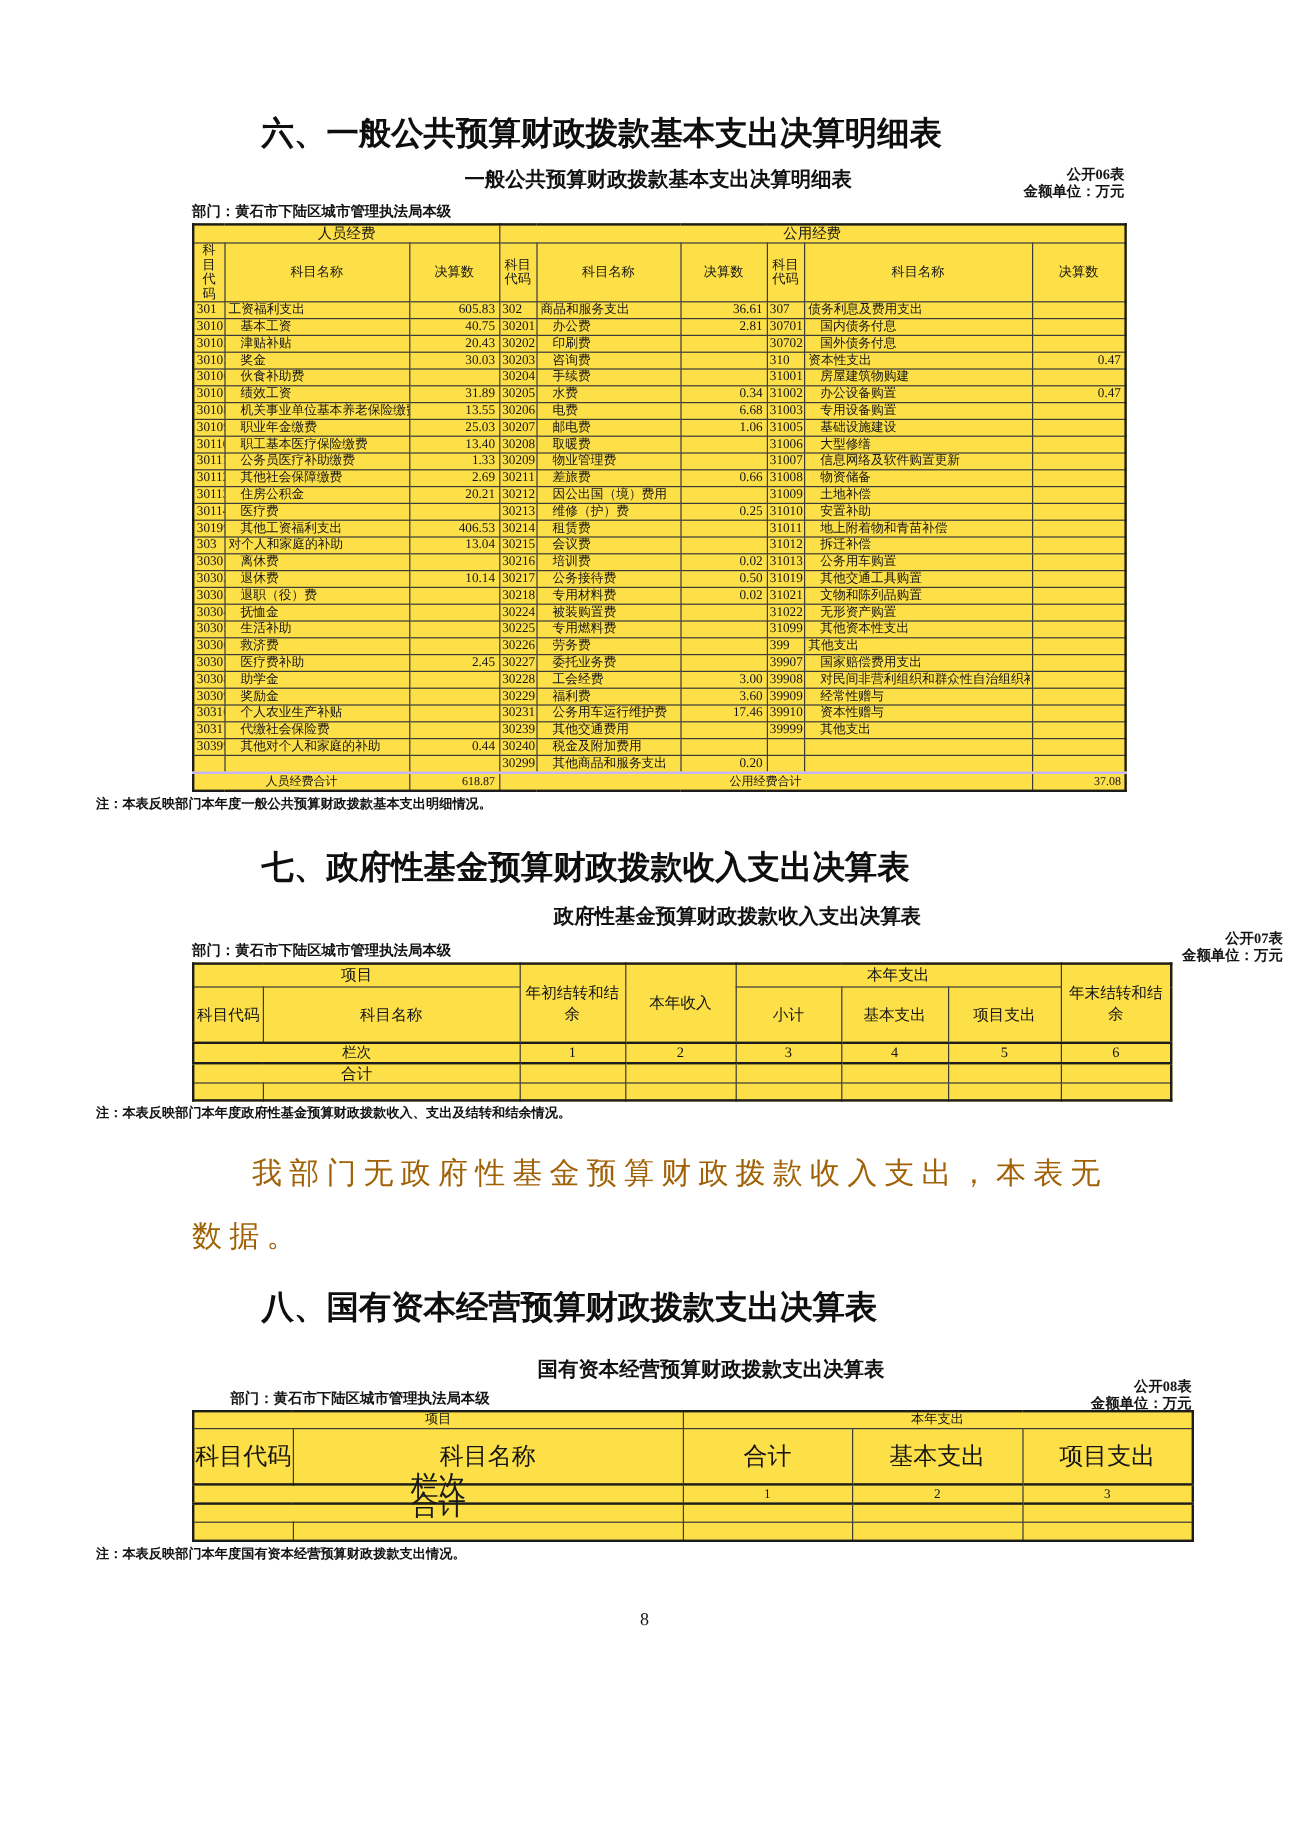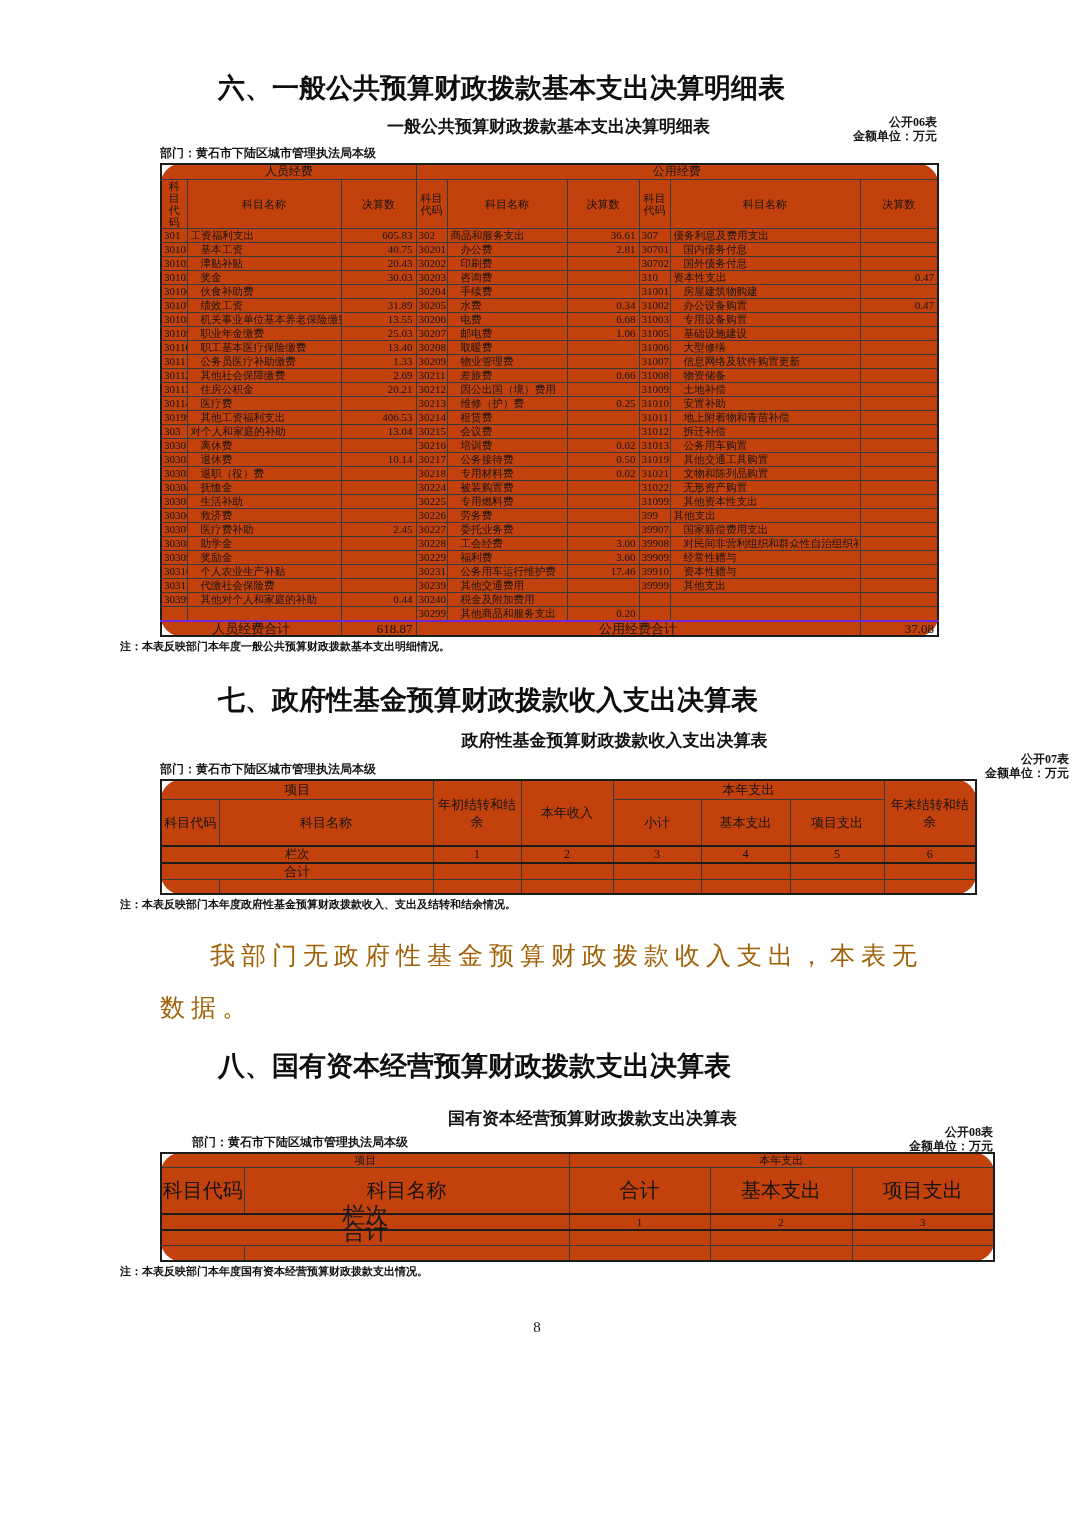"六、一般公共预算财政拨款基本支出决算明细表" #h6 { padding-top: 72px -> 95px }
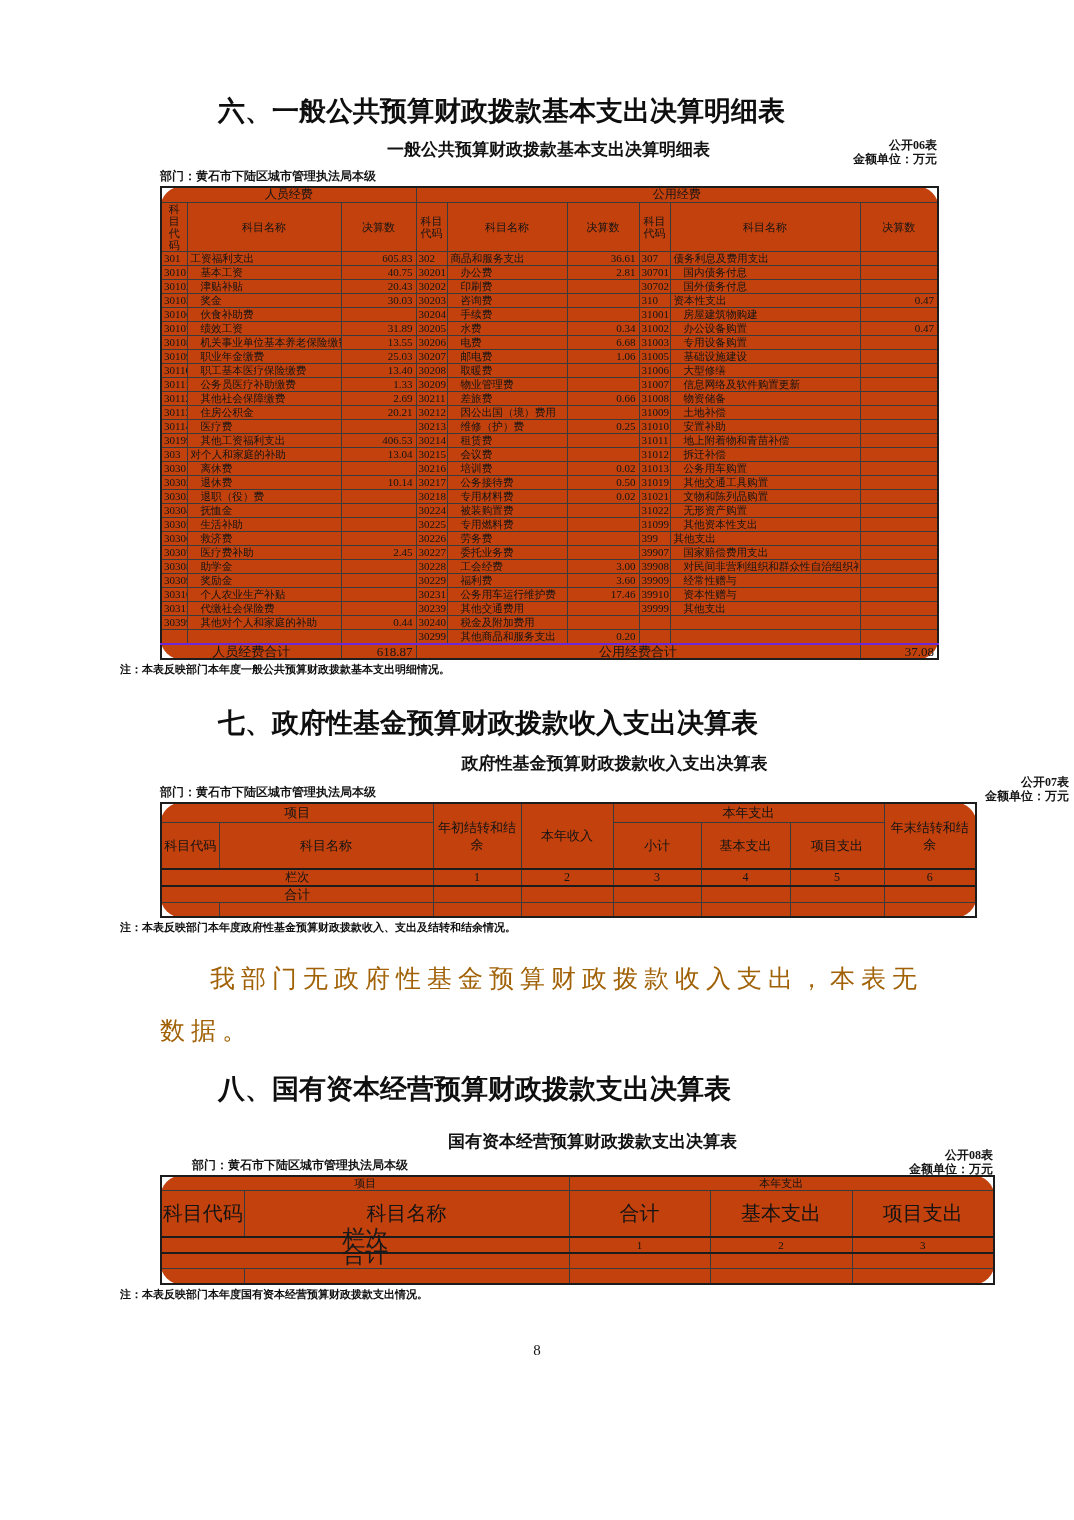"人员经费" table.t { background: #c2410c -> #fde047; border-radius: 23px -> none }
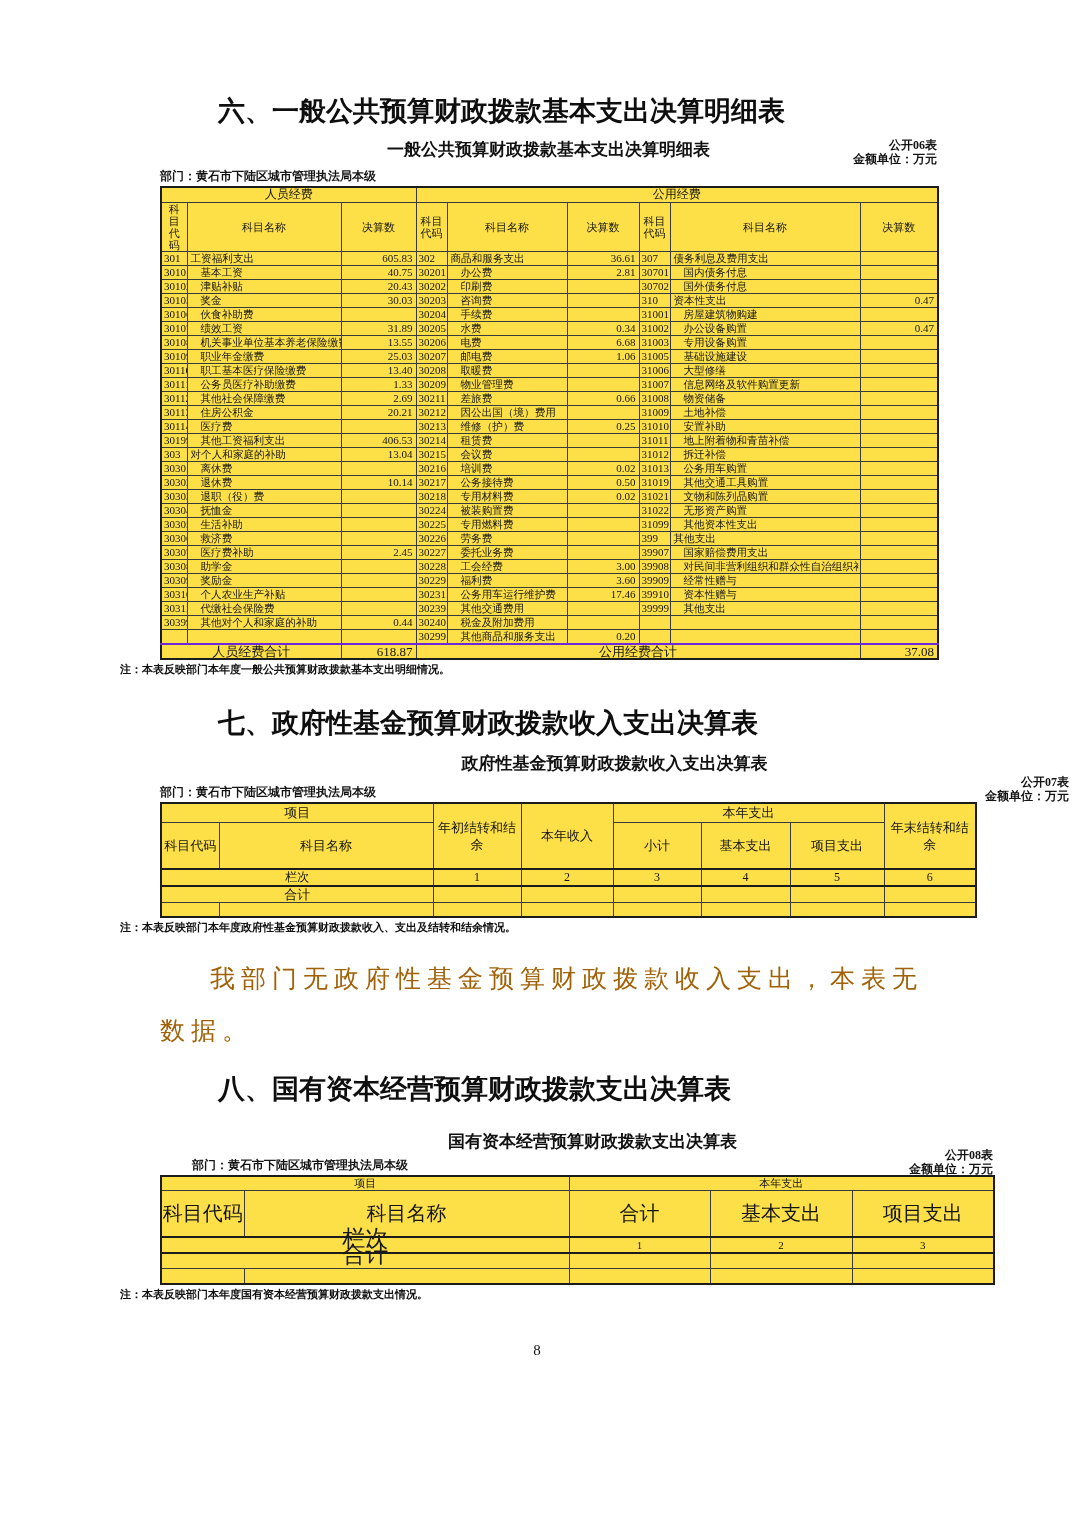"人员经费合计" .t1 tr.totals td { border-top: 2px solid #6d28d9 -> 2px solid #c4b5fd; font-size: 13px -> 10px }
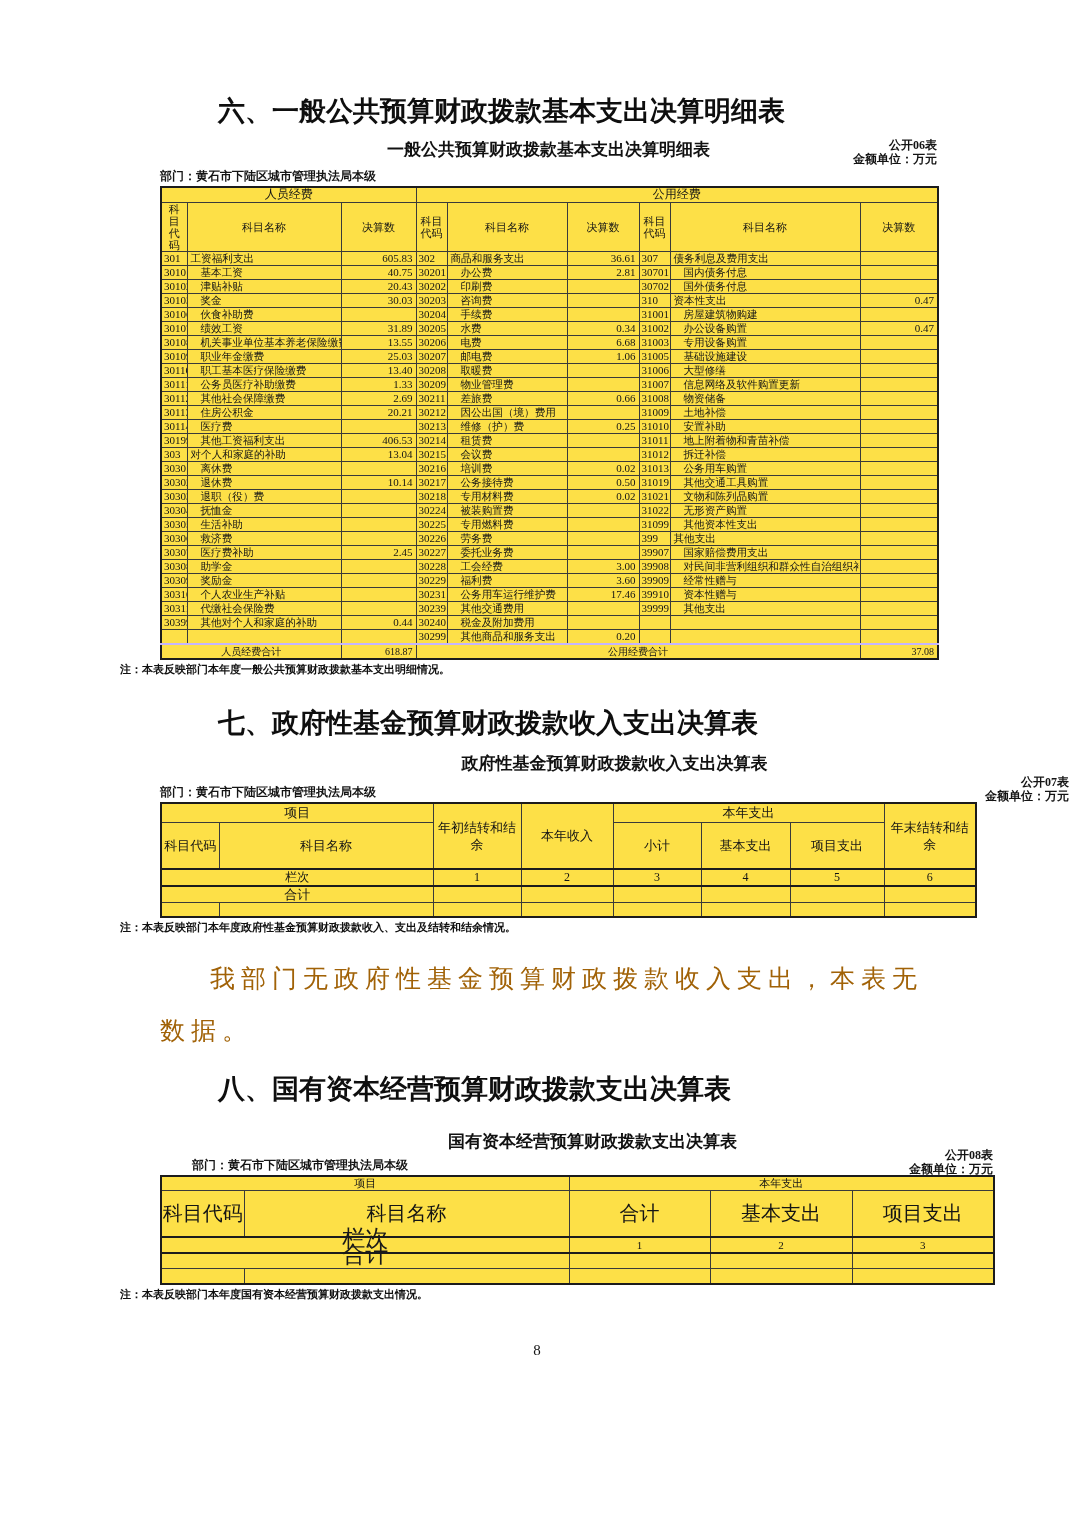"注：本表反映部门本年度一般公共预算财政拨款基本支出明细情况。" .note { margin-left: 120px -> 80px }
